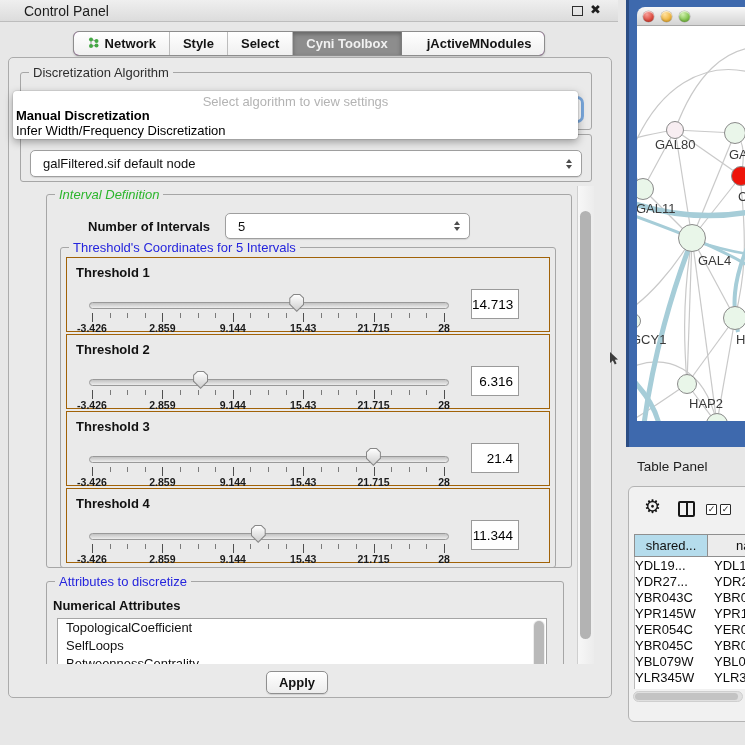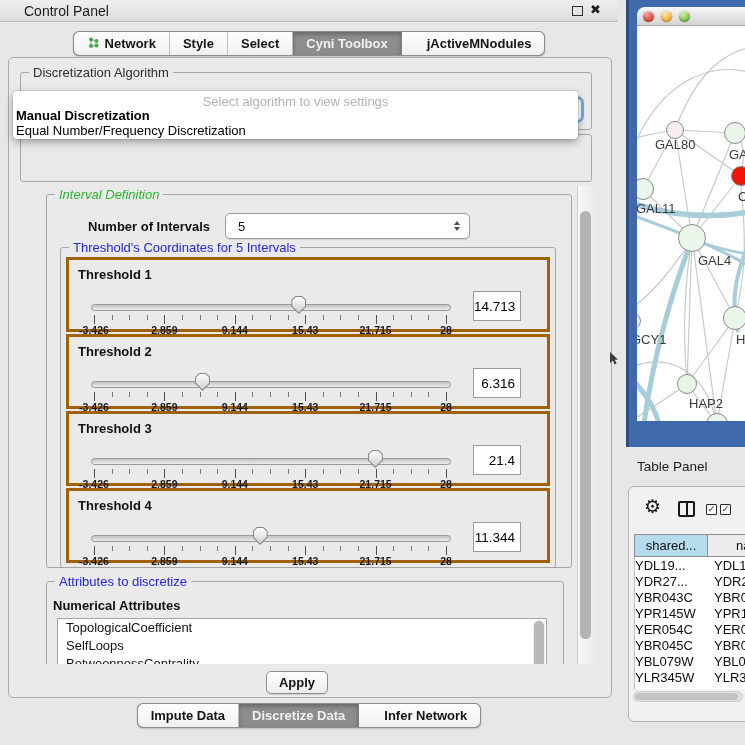"Equal Number/Frequency Discretization" div.popup-item { text: Equal Number/Frequency -> Infer Width/Frequency }
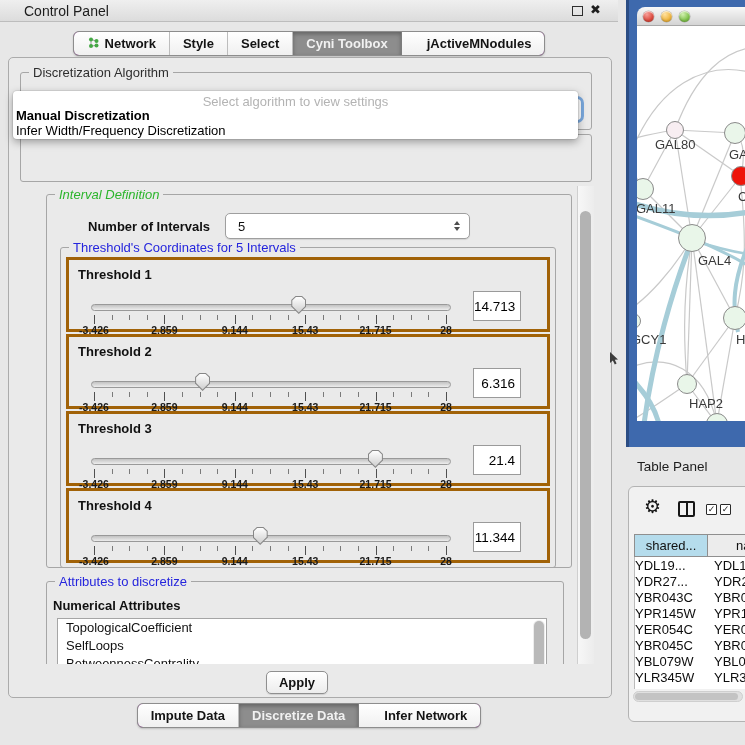"galFiltered.sif default node" div.combo { html: none -> <div> <span>galFiltered.sif default node</span> <span> <span></span> <span></span> </span> </div> }
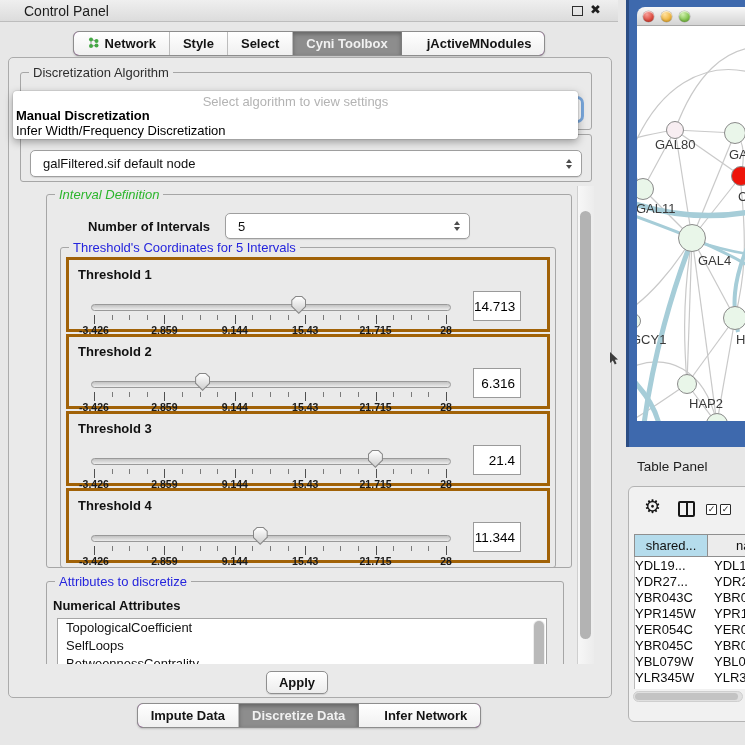"Threshold 1" .thr { border: 3px solid #a16207 -> 1px solid #a16207 }
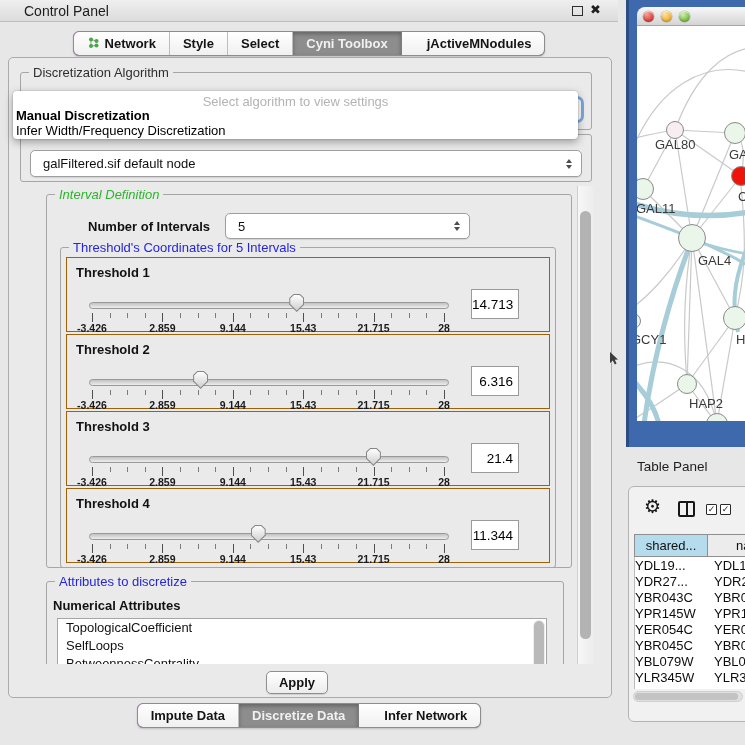"Impute Data" div.tabwrap { html: <div> <div> <div> <span>Impute Data</span> </div> <div> <span>Discretize Data</span> </div> <div> <span>Infer Network</span> </div> </div> </div> -> none }
